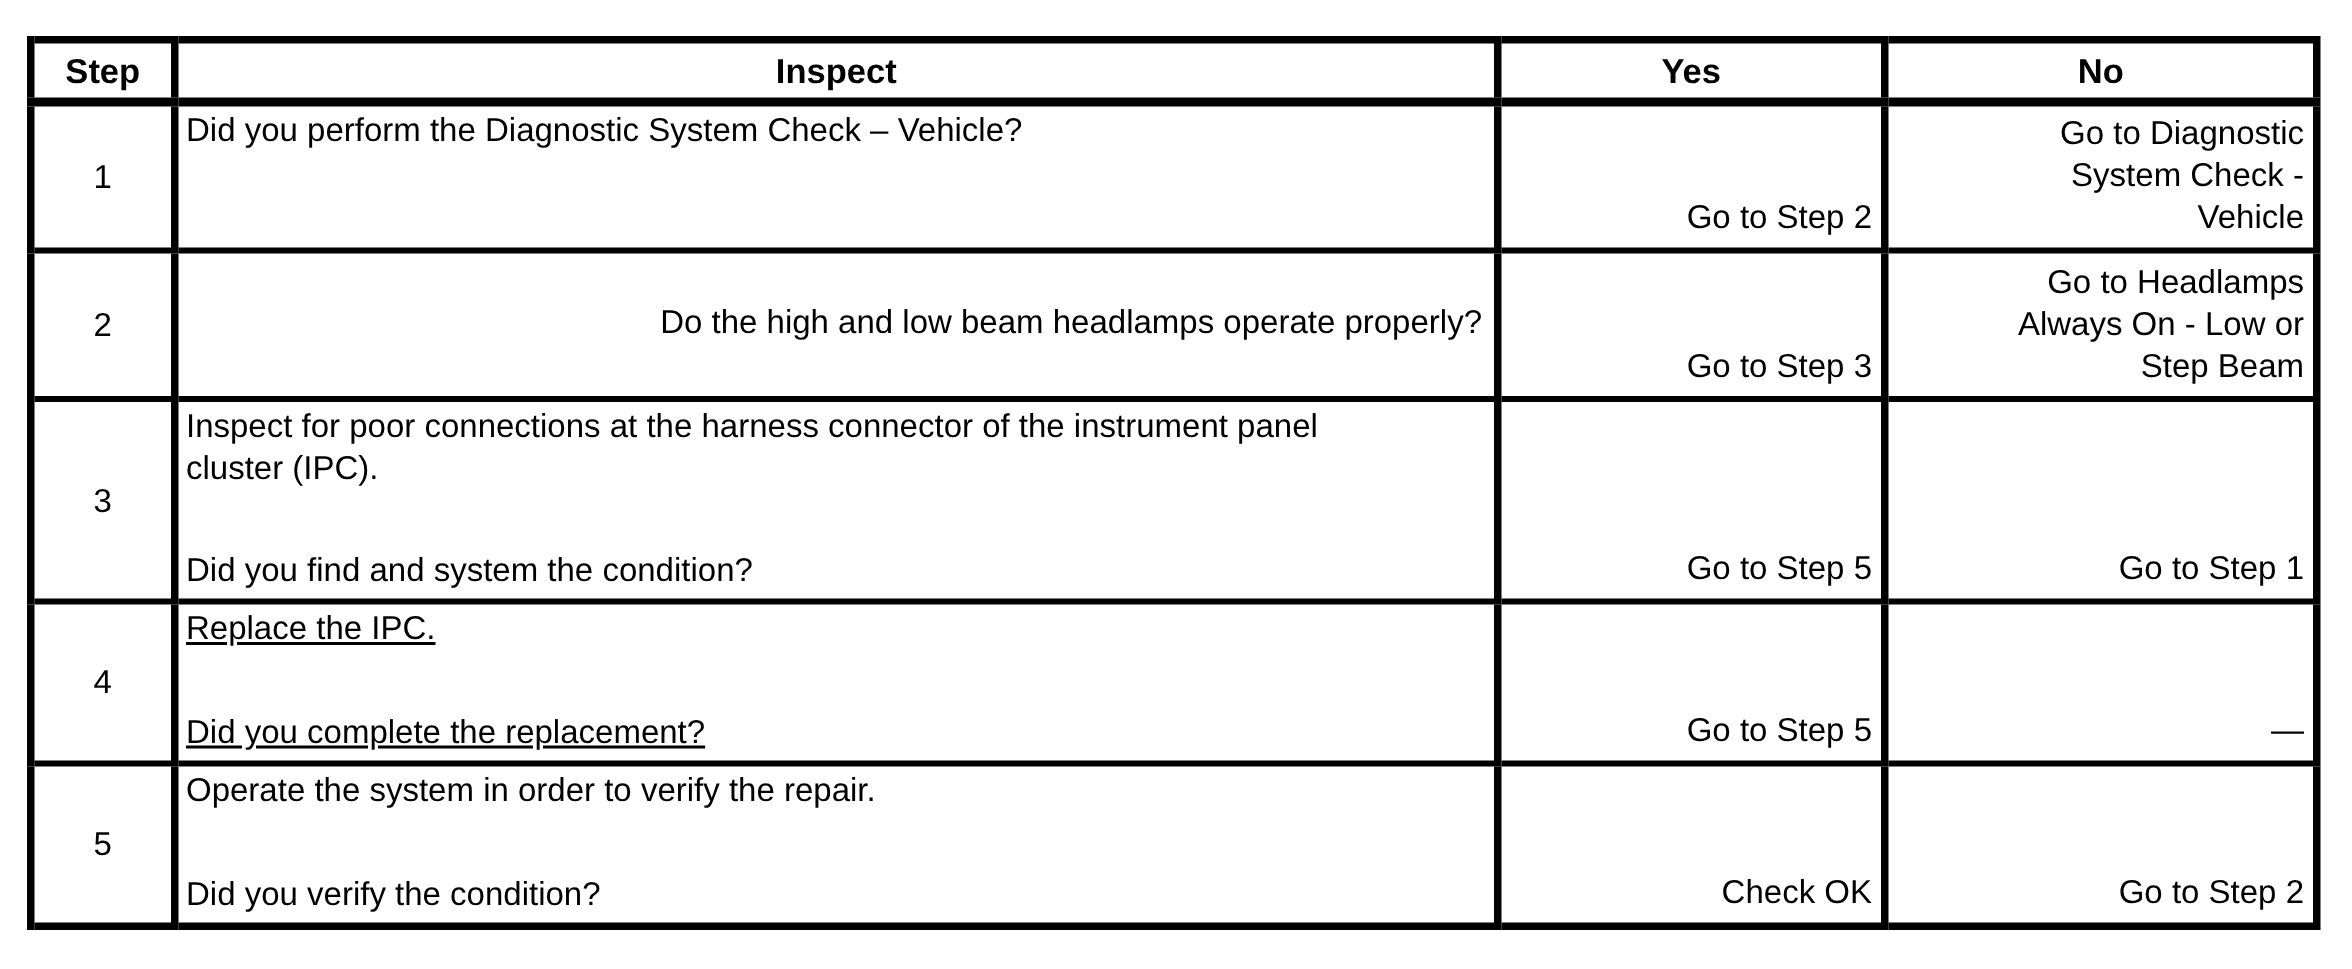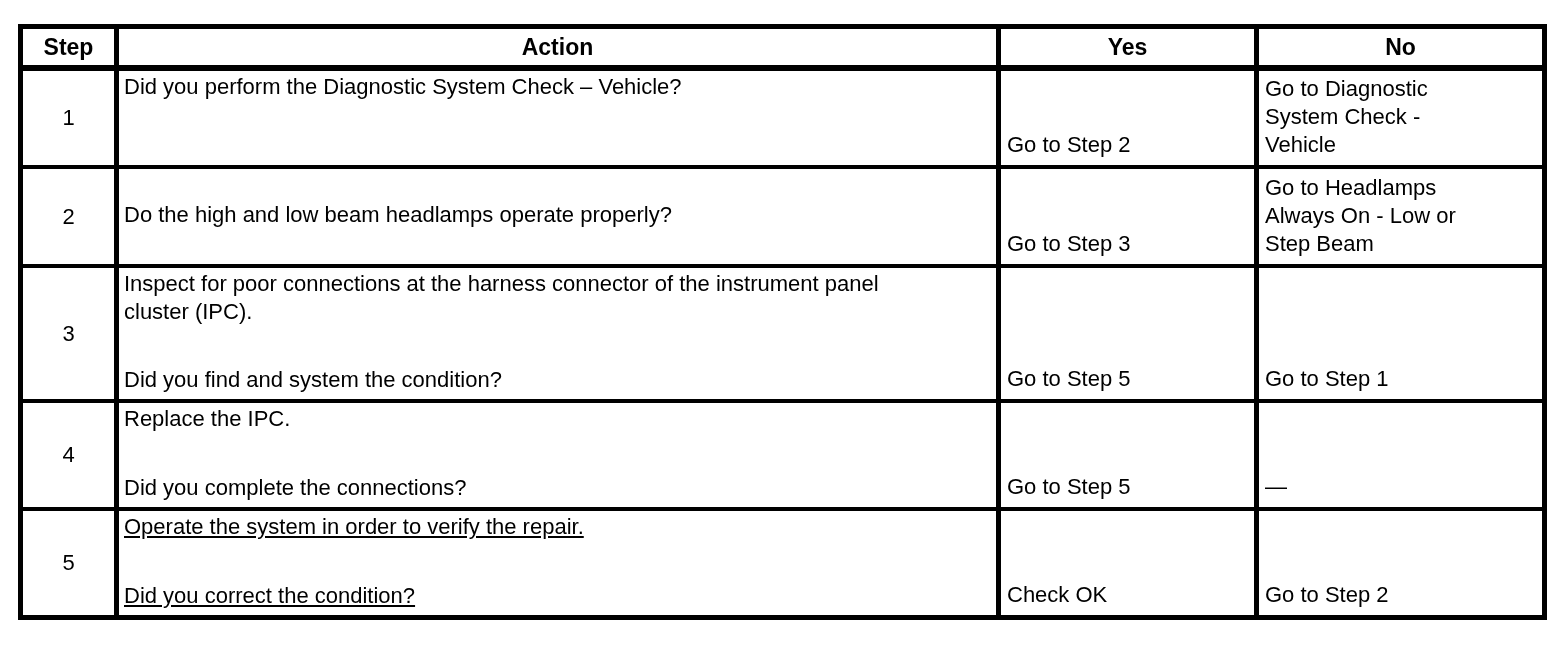"Action" th { text: Action -> Inspect }
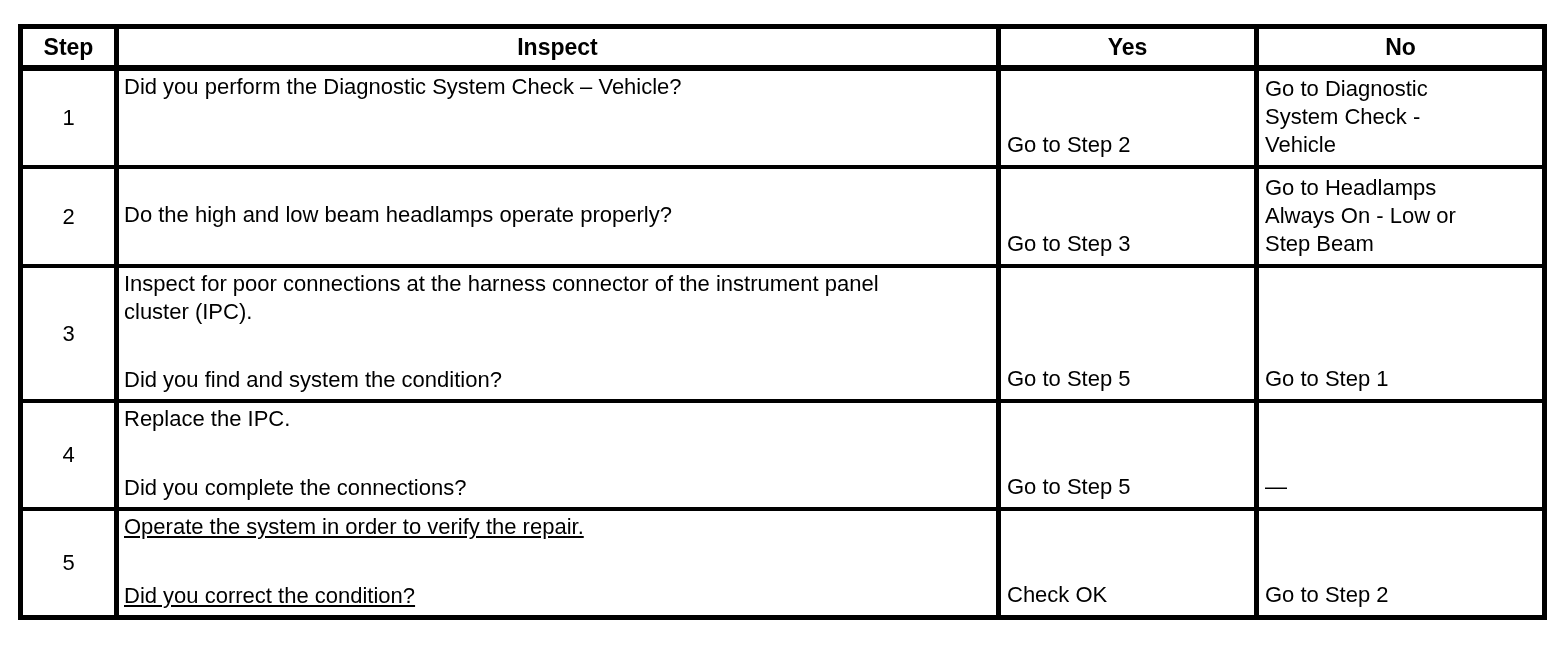"Go to Diagnostic" td.yes-cell, td.no-cell { text-align: left -> right }
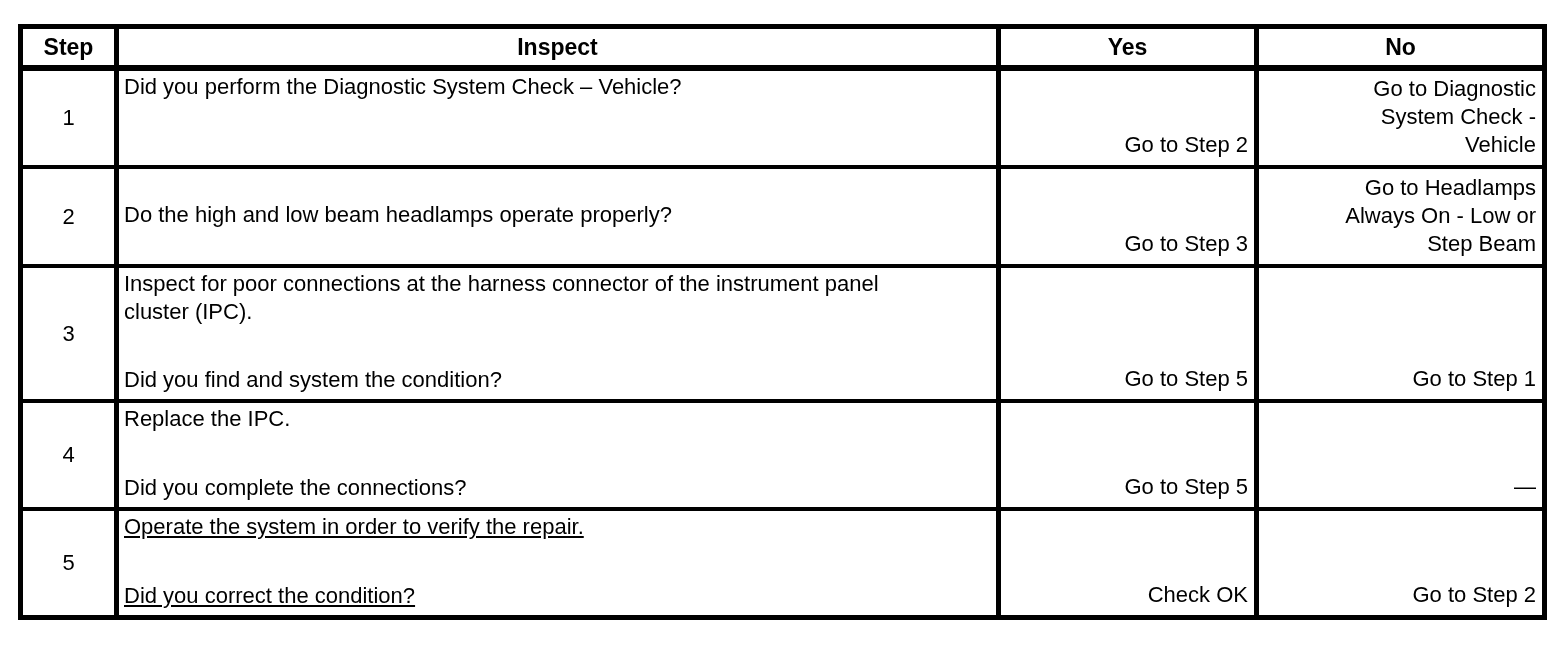"Do the high and low" .action-wrap.middle { align-items: none -> flex-end }
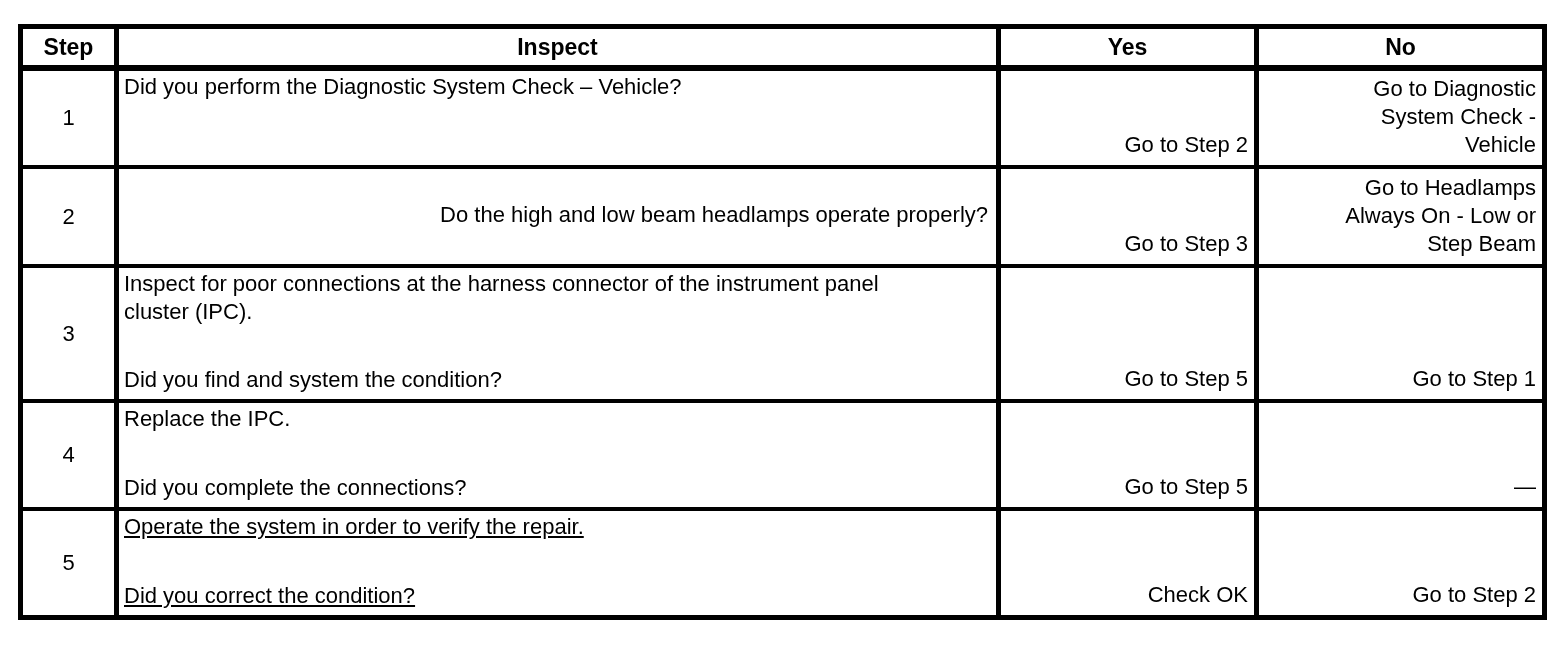"Replace the IPC." tr.row-3 .action-wrap { text-decoration: none -> underline }
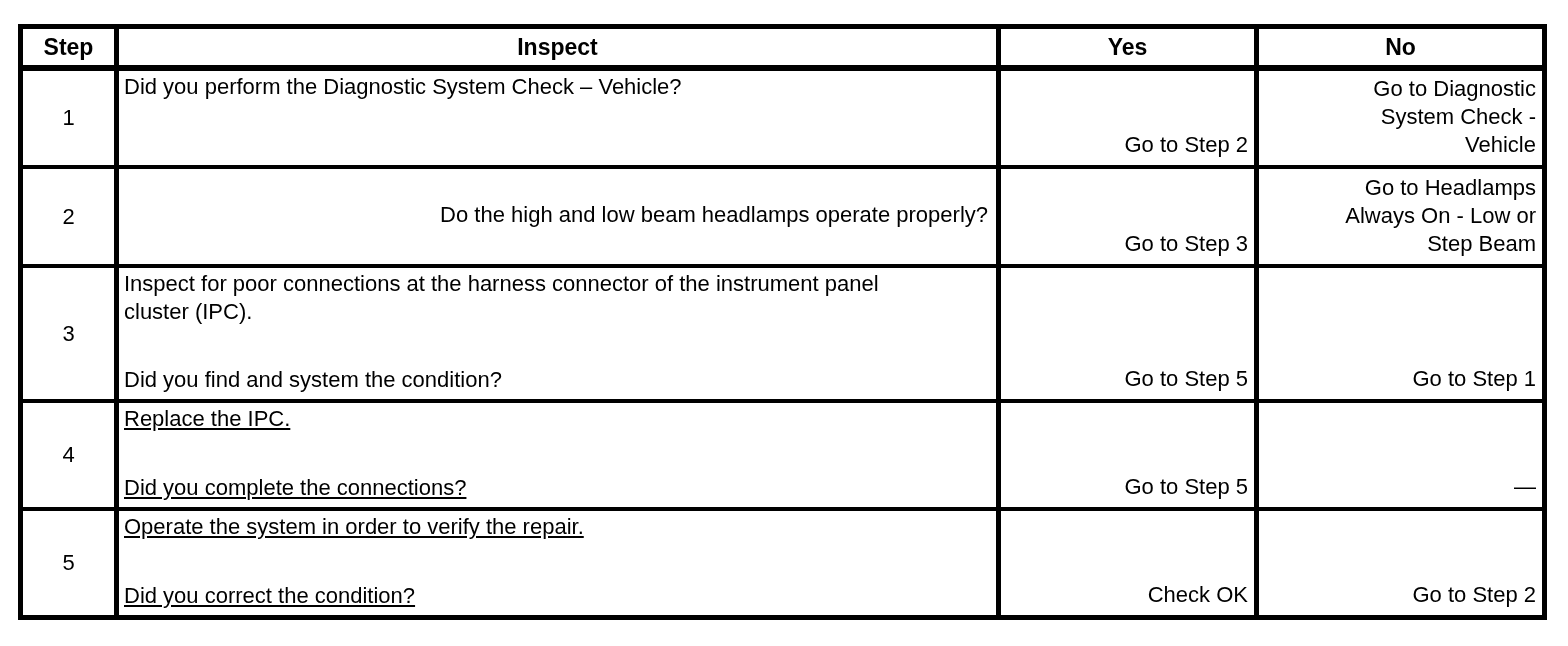"Did you complete the connections?" div.action-para { text: connections -> replacement }
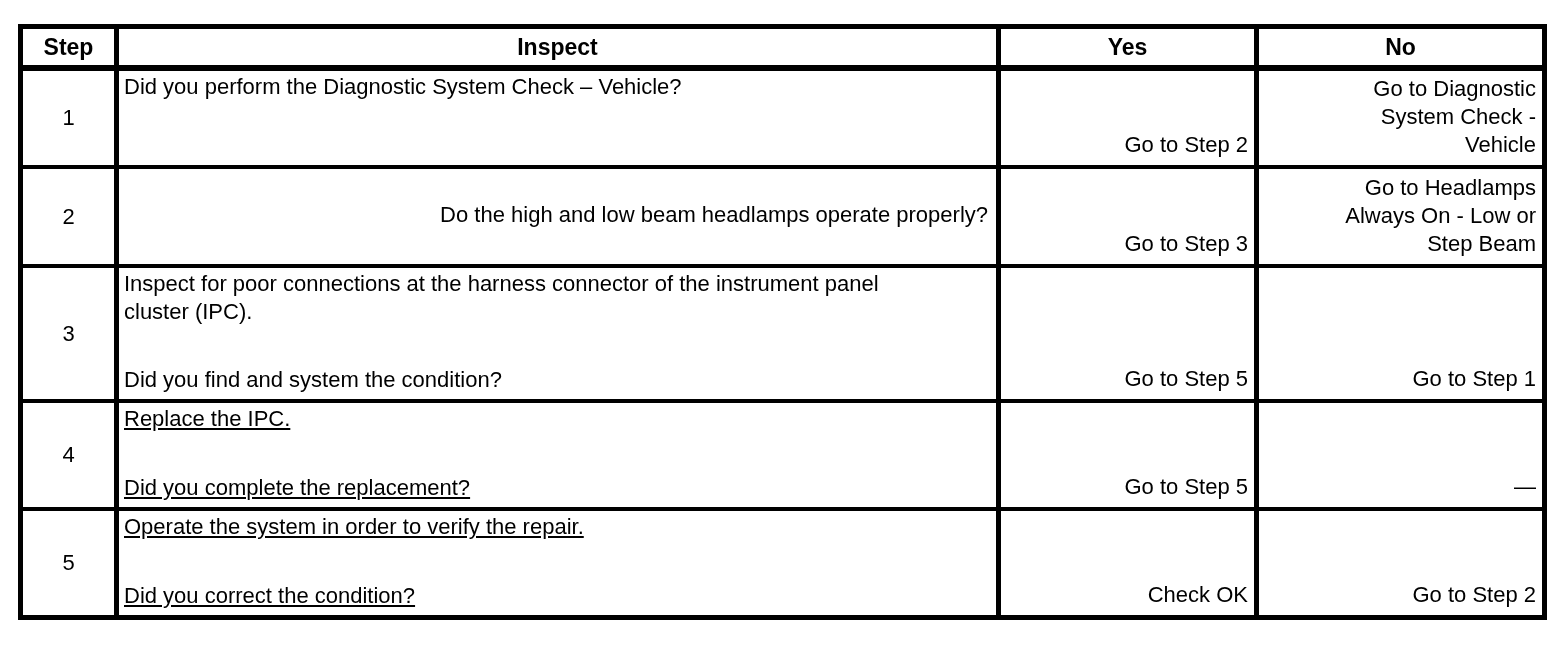"Operate the system in order" tr.row-4 .action-wrap { text-decoration: underline -> none }
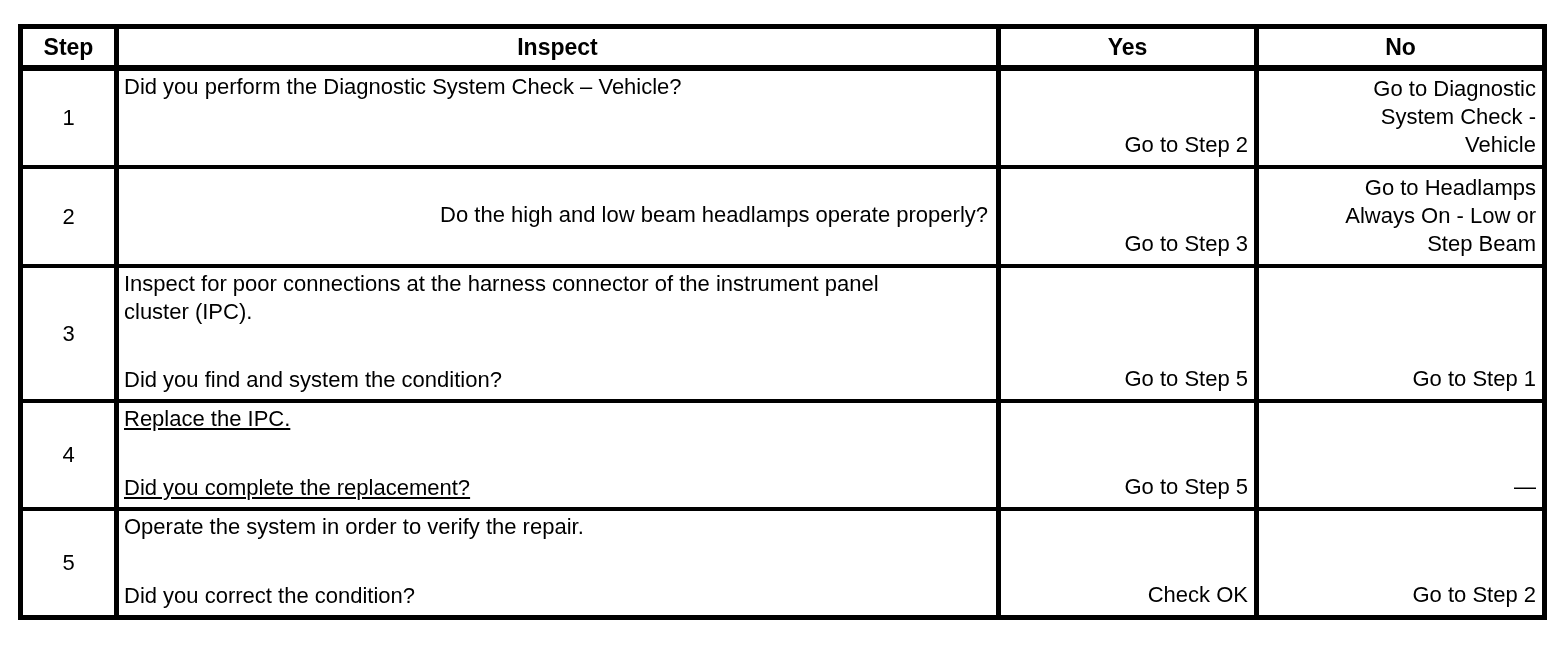"Did you correct the condition?" div.action-para { text: correct -> verify }
